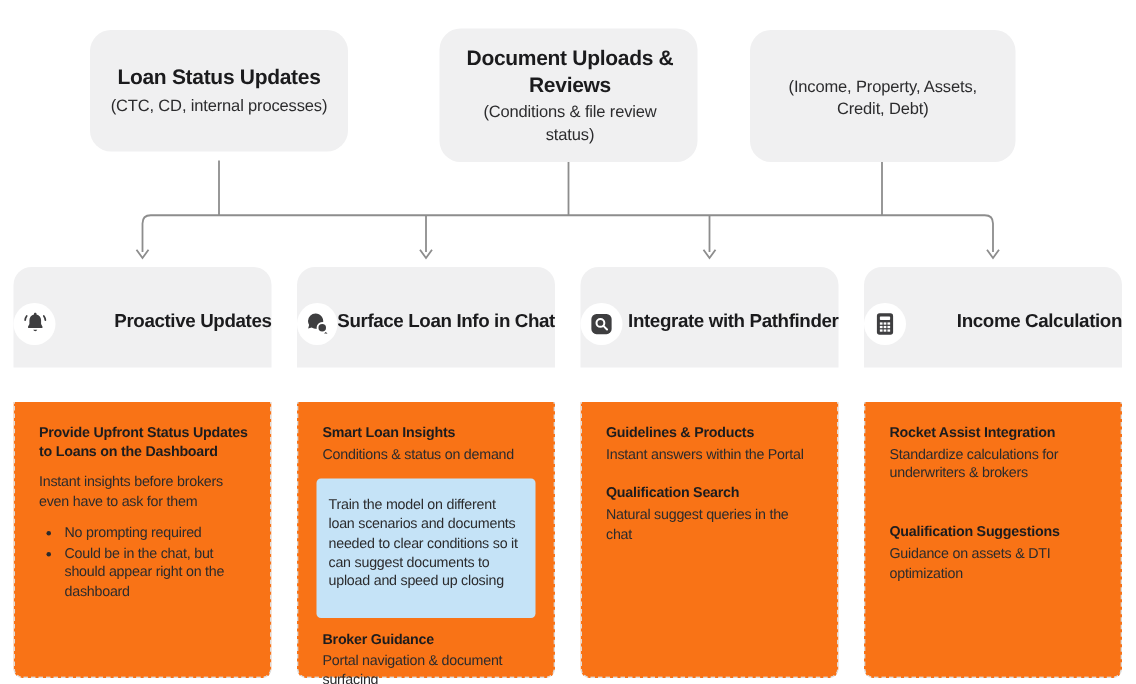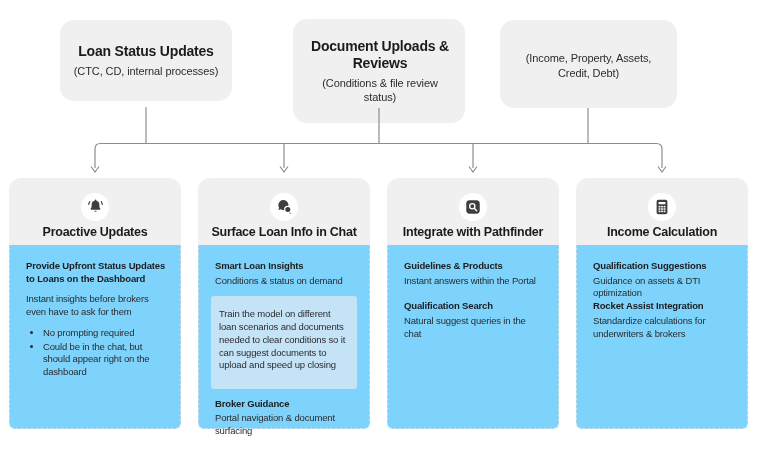"Document Uploads & Reviews" #tb2 { height: 104px -> 89px }
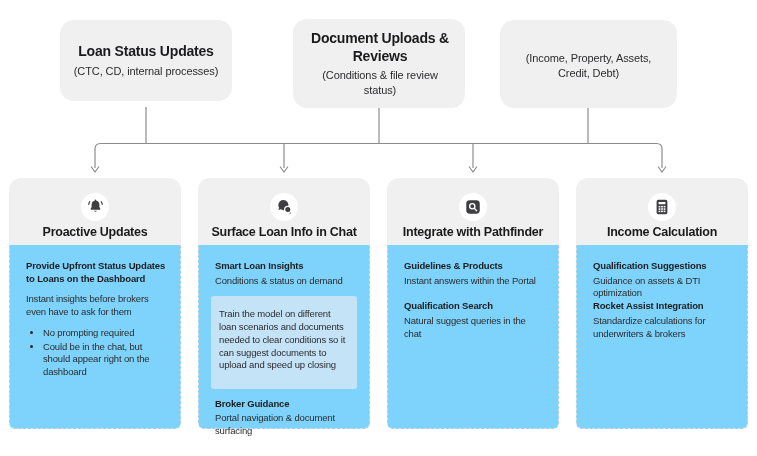"Proactive Updates" .col-header { flex-direction: column -> row; justify-content: center -> space-between }
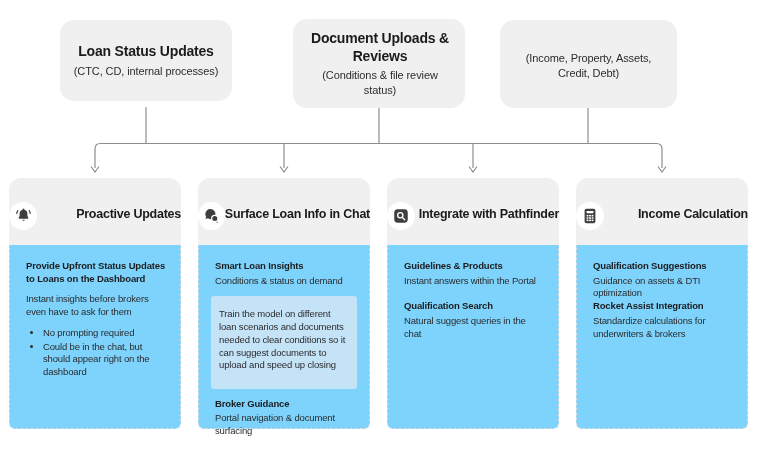"Provide Upfront Status Updates to" .col-body { background: #7dd3fc -> #f97316; margin-top: none -> 23px }
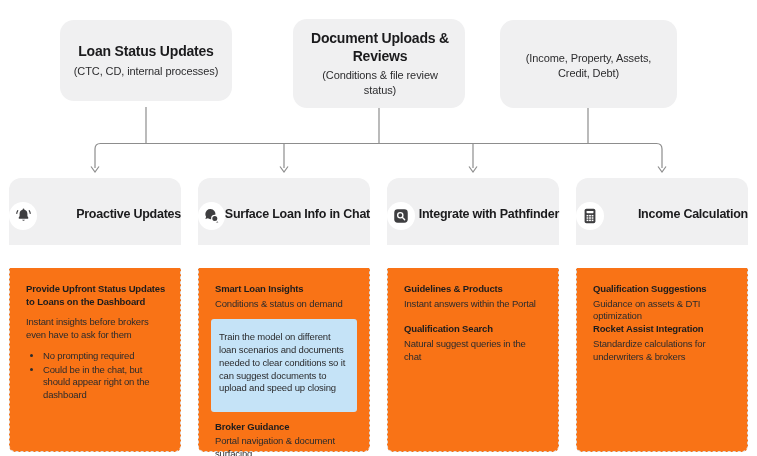"Qualification Suggestions" div.sec { order: before "Rocket Assist Integration" -> after "Rocket Assist Integration" }
